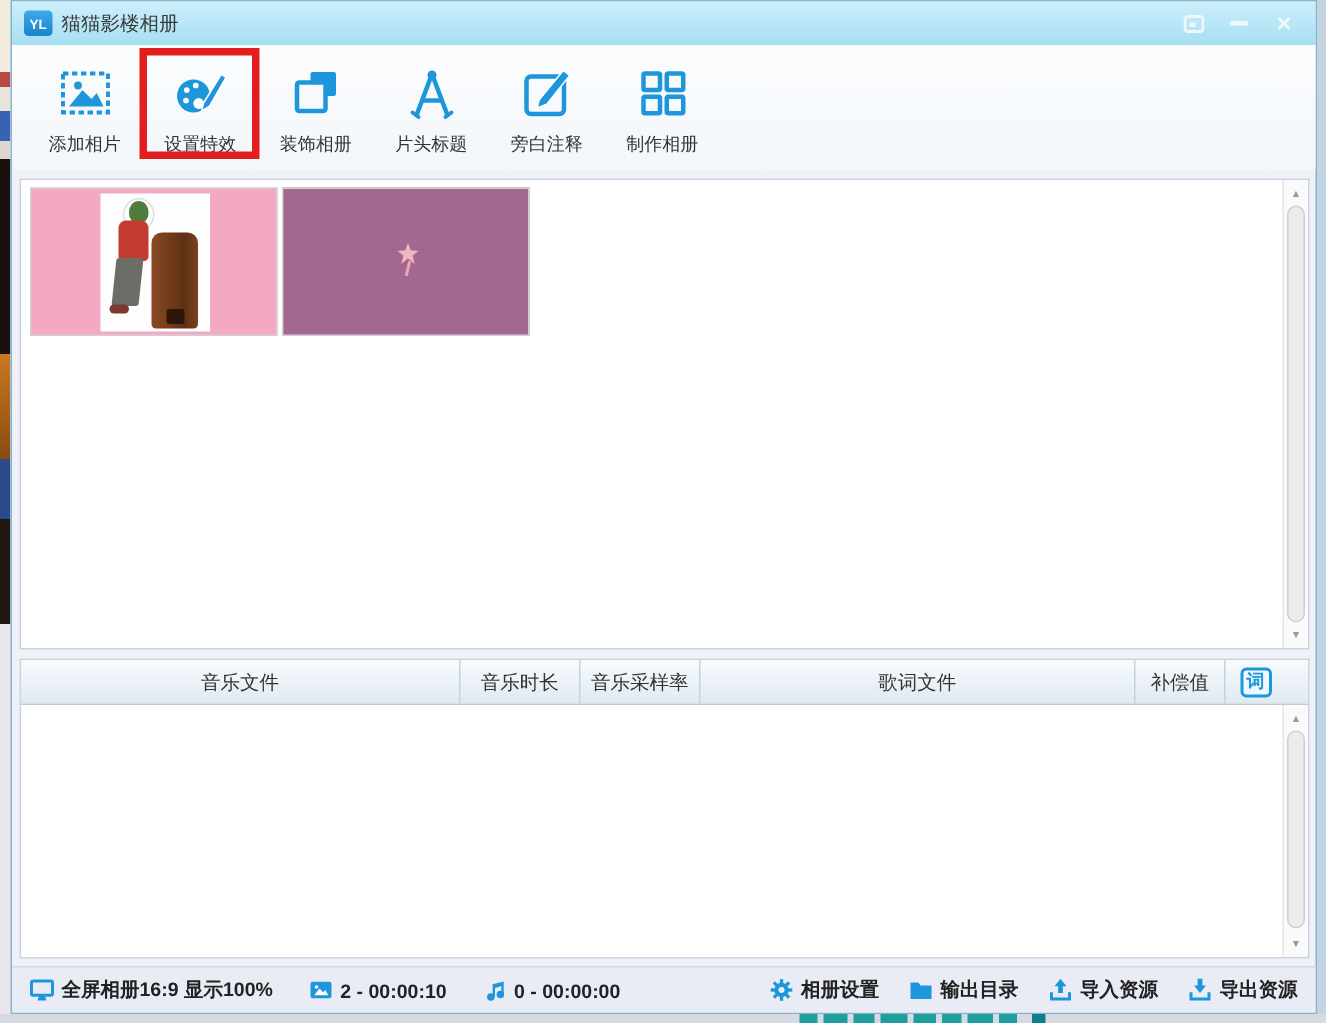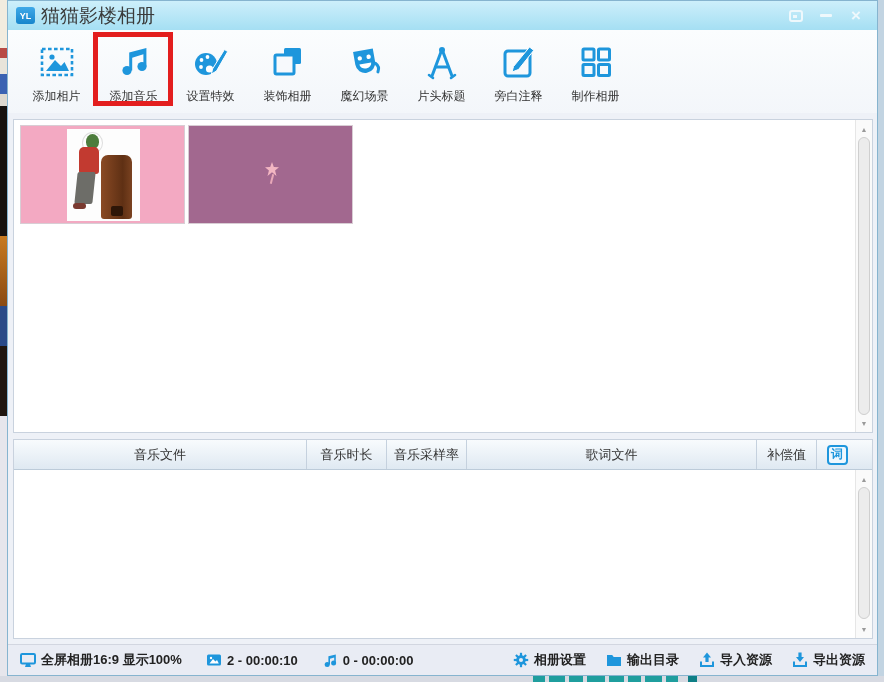"猫猫影楼相册" .title-text { font-size: 19px -> 13px }
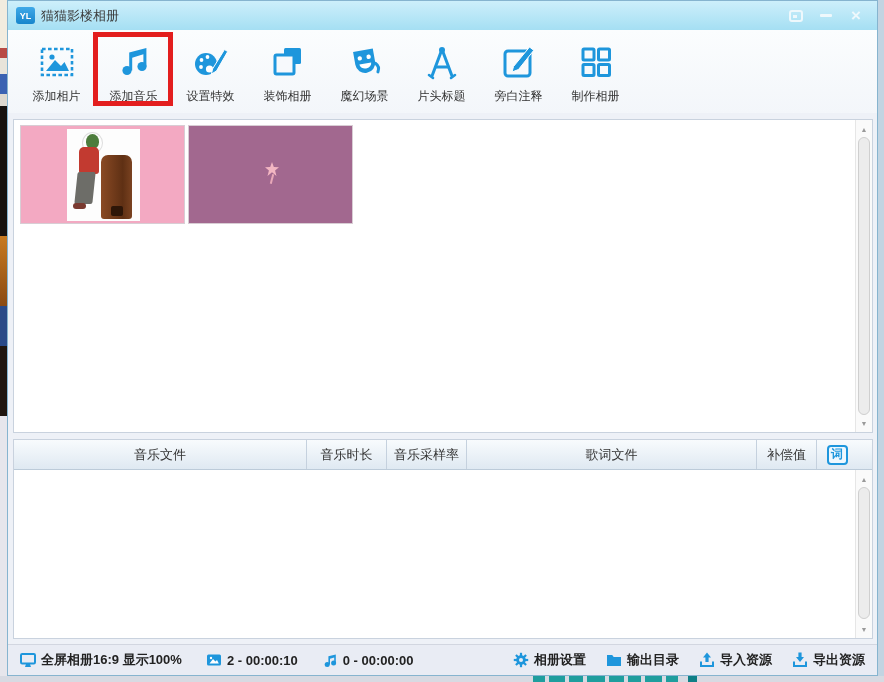"添加音乐" div.tool-item { html: <div> <svg> <circle></circle> <circle></circle> <path></path> </svg> <span>添加音乐</span> </div> -> none }
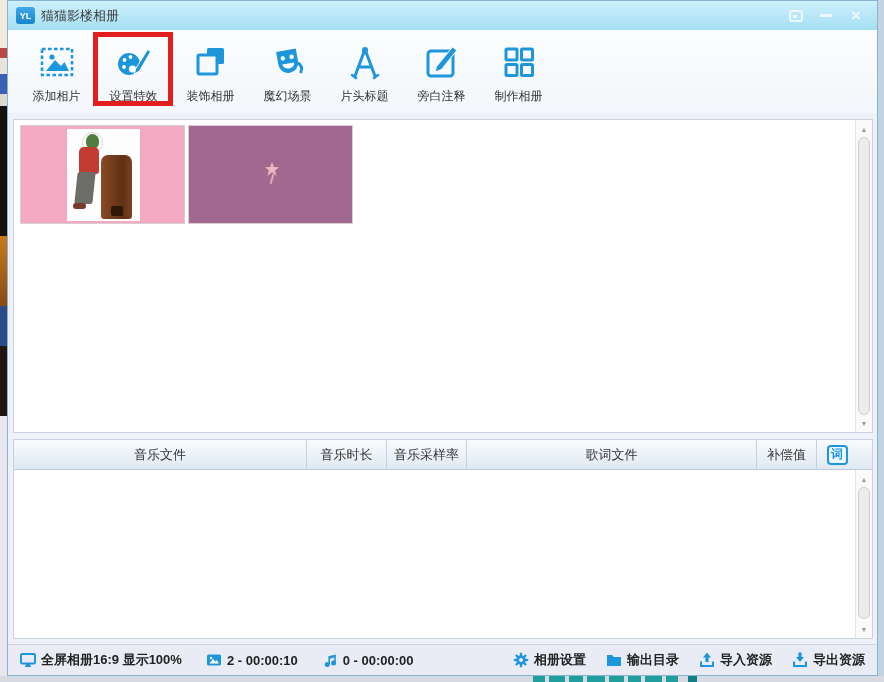"魔幻场景" div.tool-item { html: <div> <svg> <g> <path></path> <circle></circle> <circle></circle> <path></path> <path></path> </g> </svg> <span>魔幻场景</span> </div> -> none }
